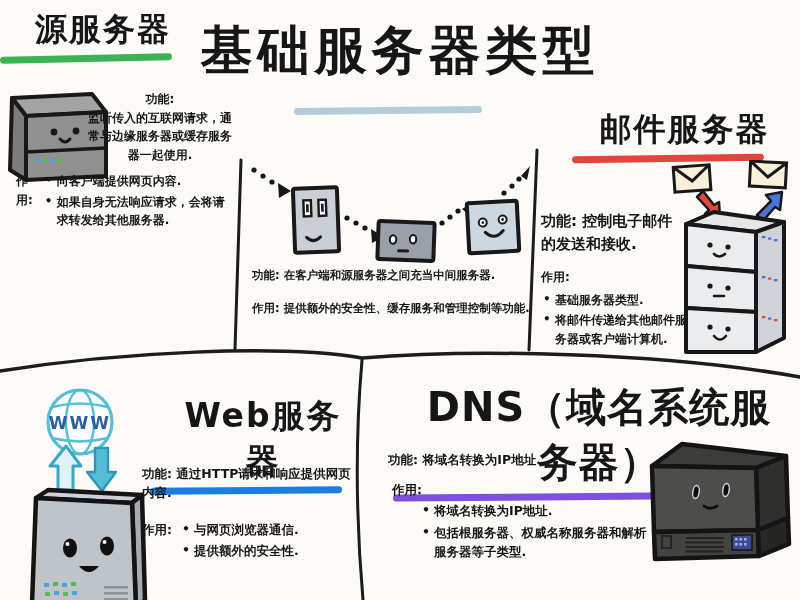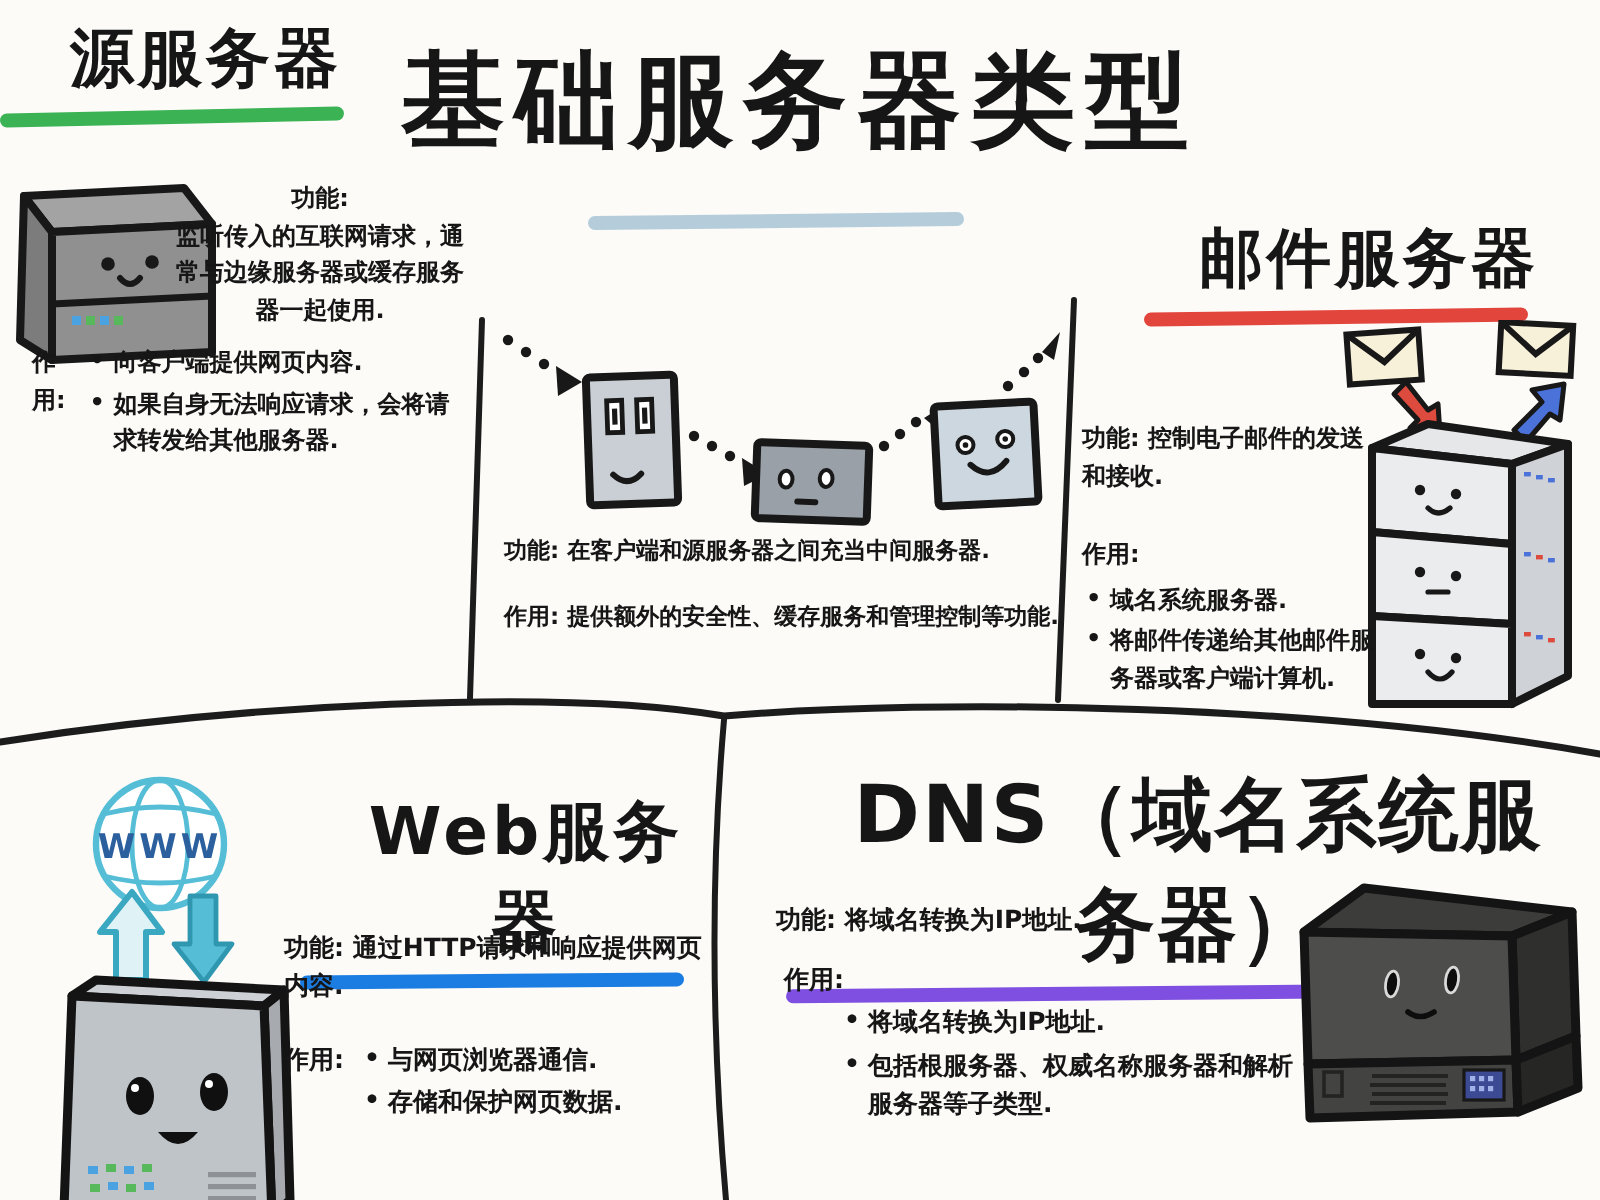"功能: 控制电子邮件的发送和接收." #mail-func { font-size: 12px -> 15px }
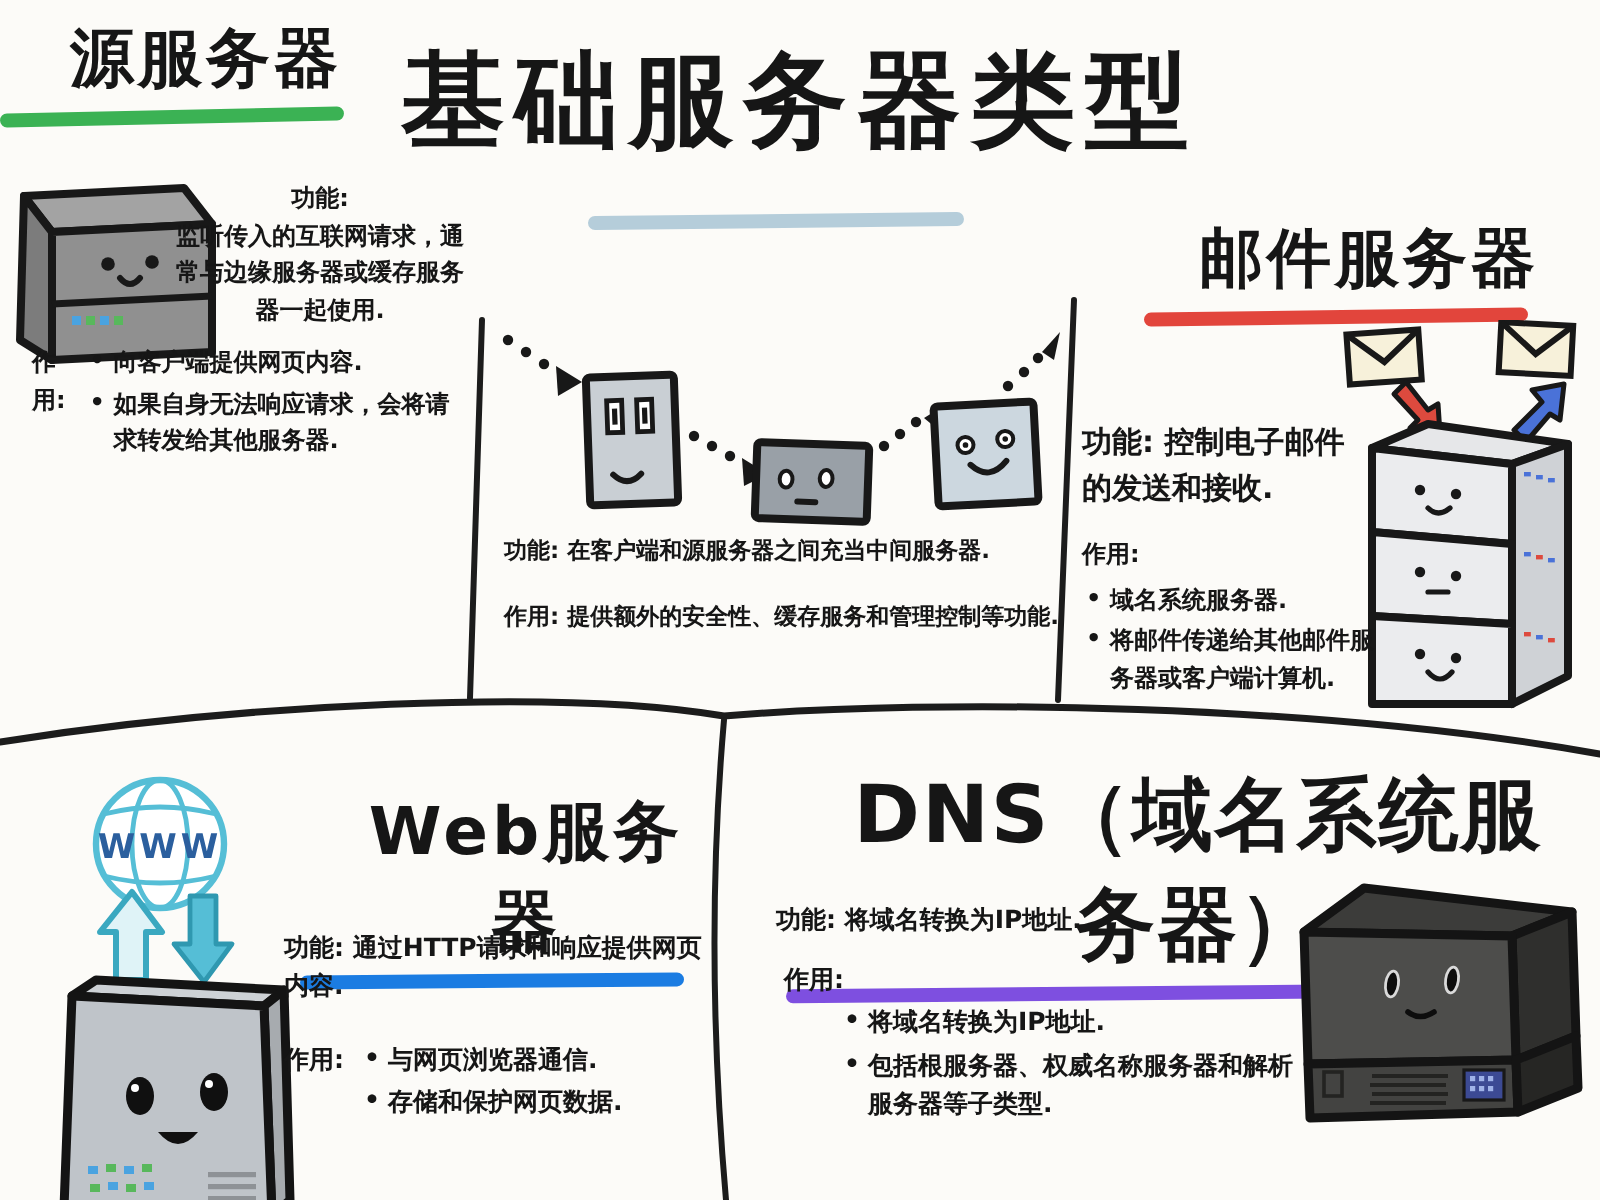"域名系统服务器." li { text: 域名系统服务器 -> 基础服务器类型 }
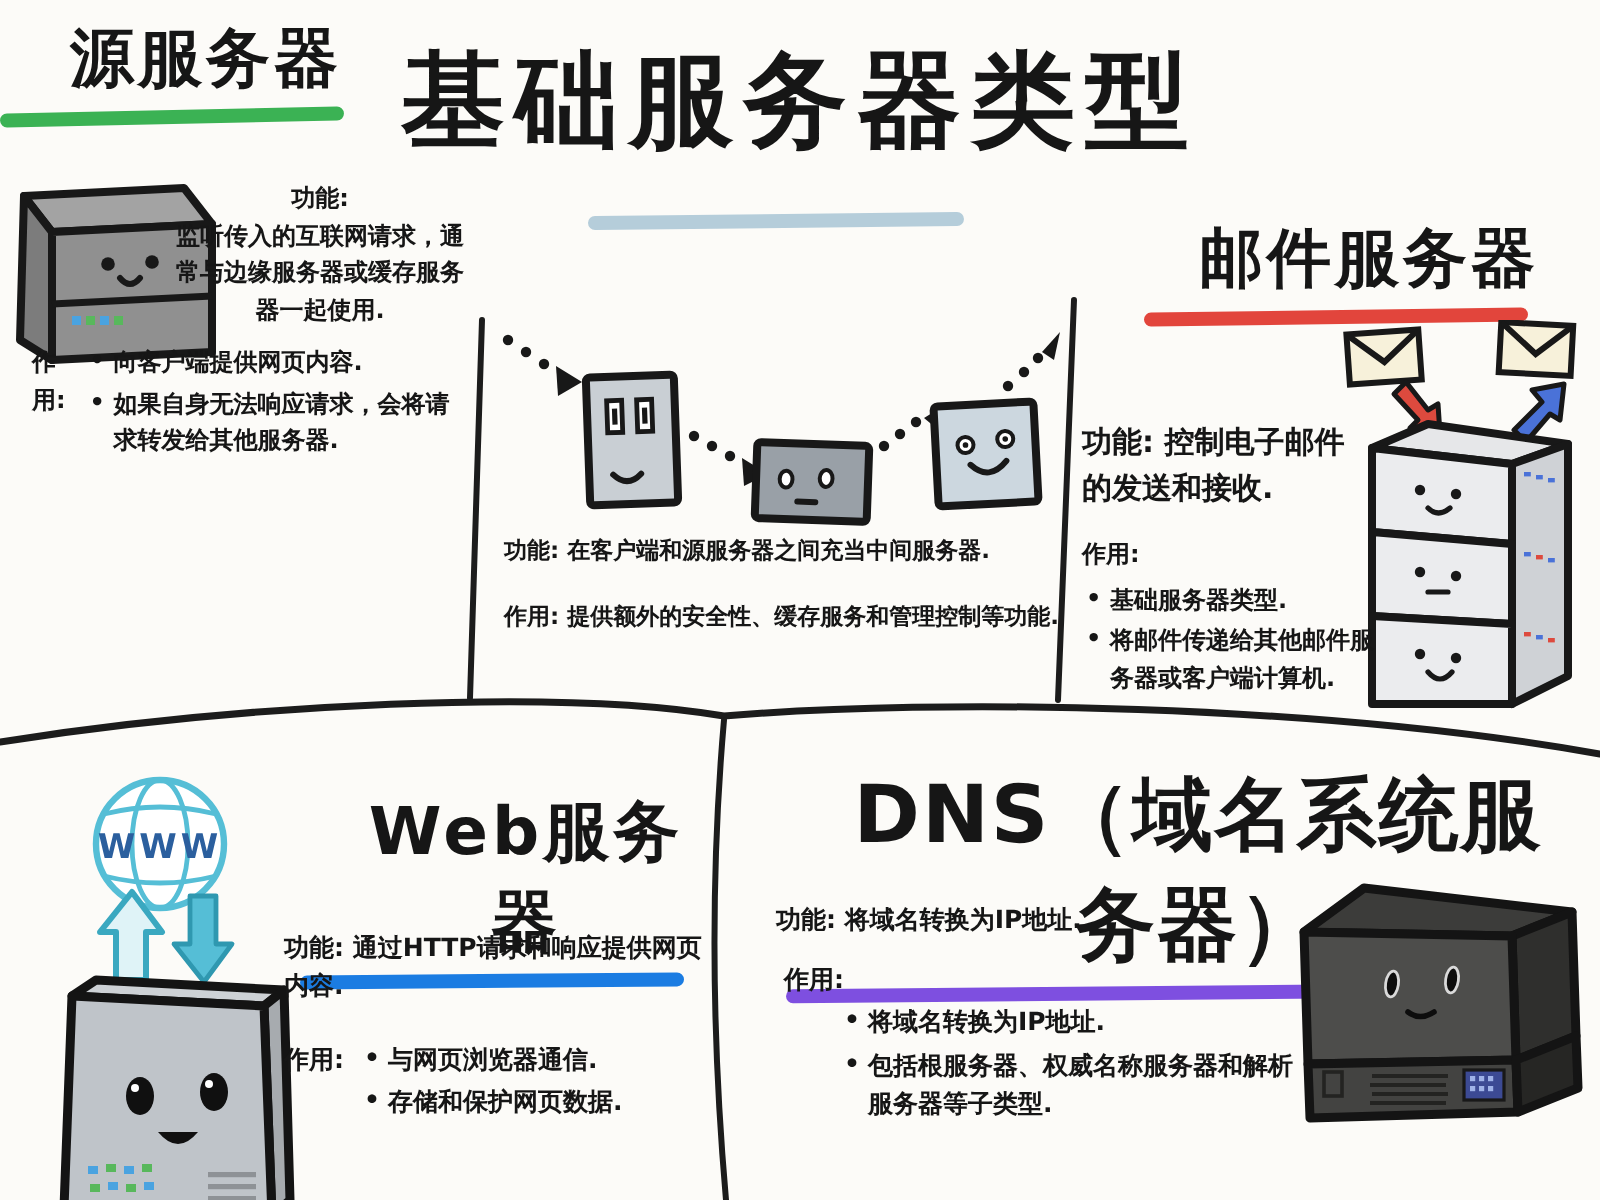"存储和保护网页数据." li { text: 存储和保护网页数据 -> 提供额外的安全性 }
